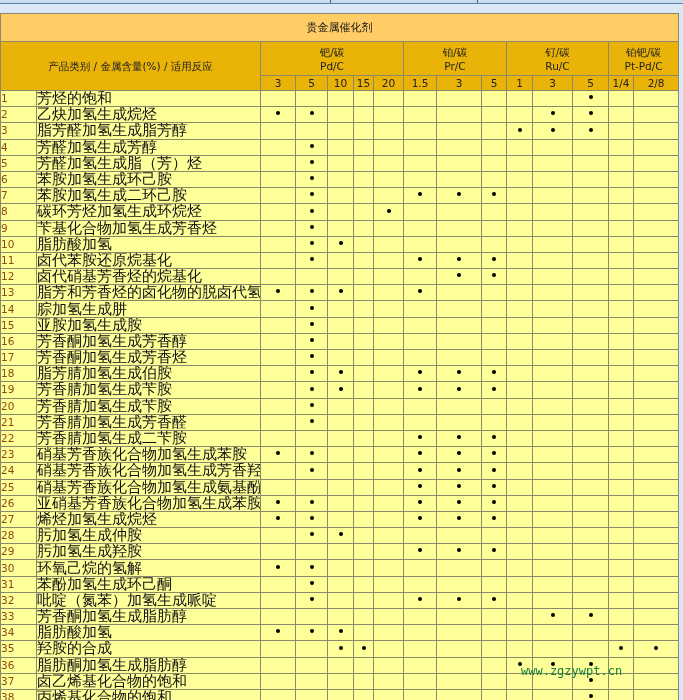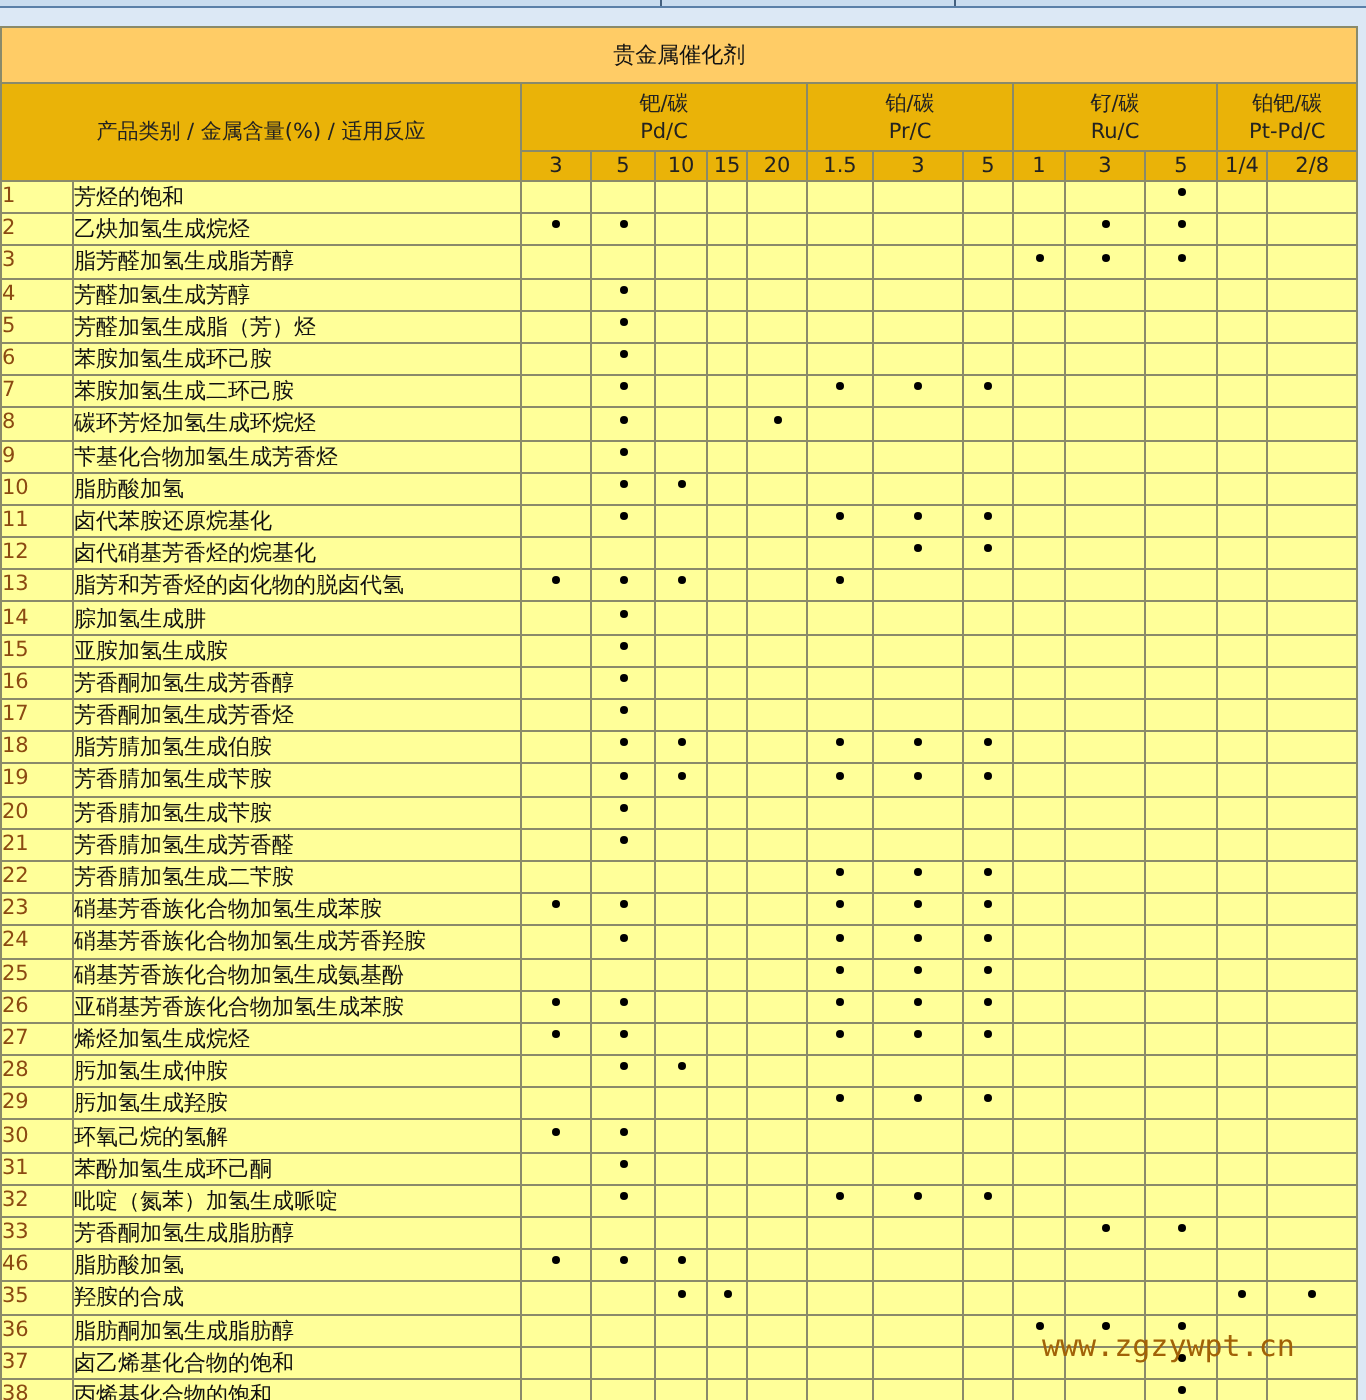"芳烃的饱和" td.name { font-size: 11px -> 15px }
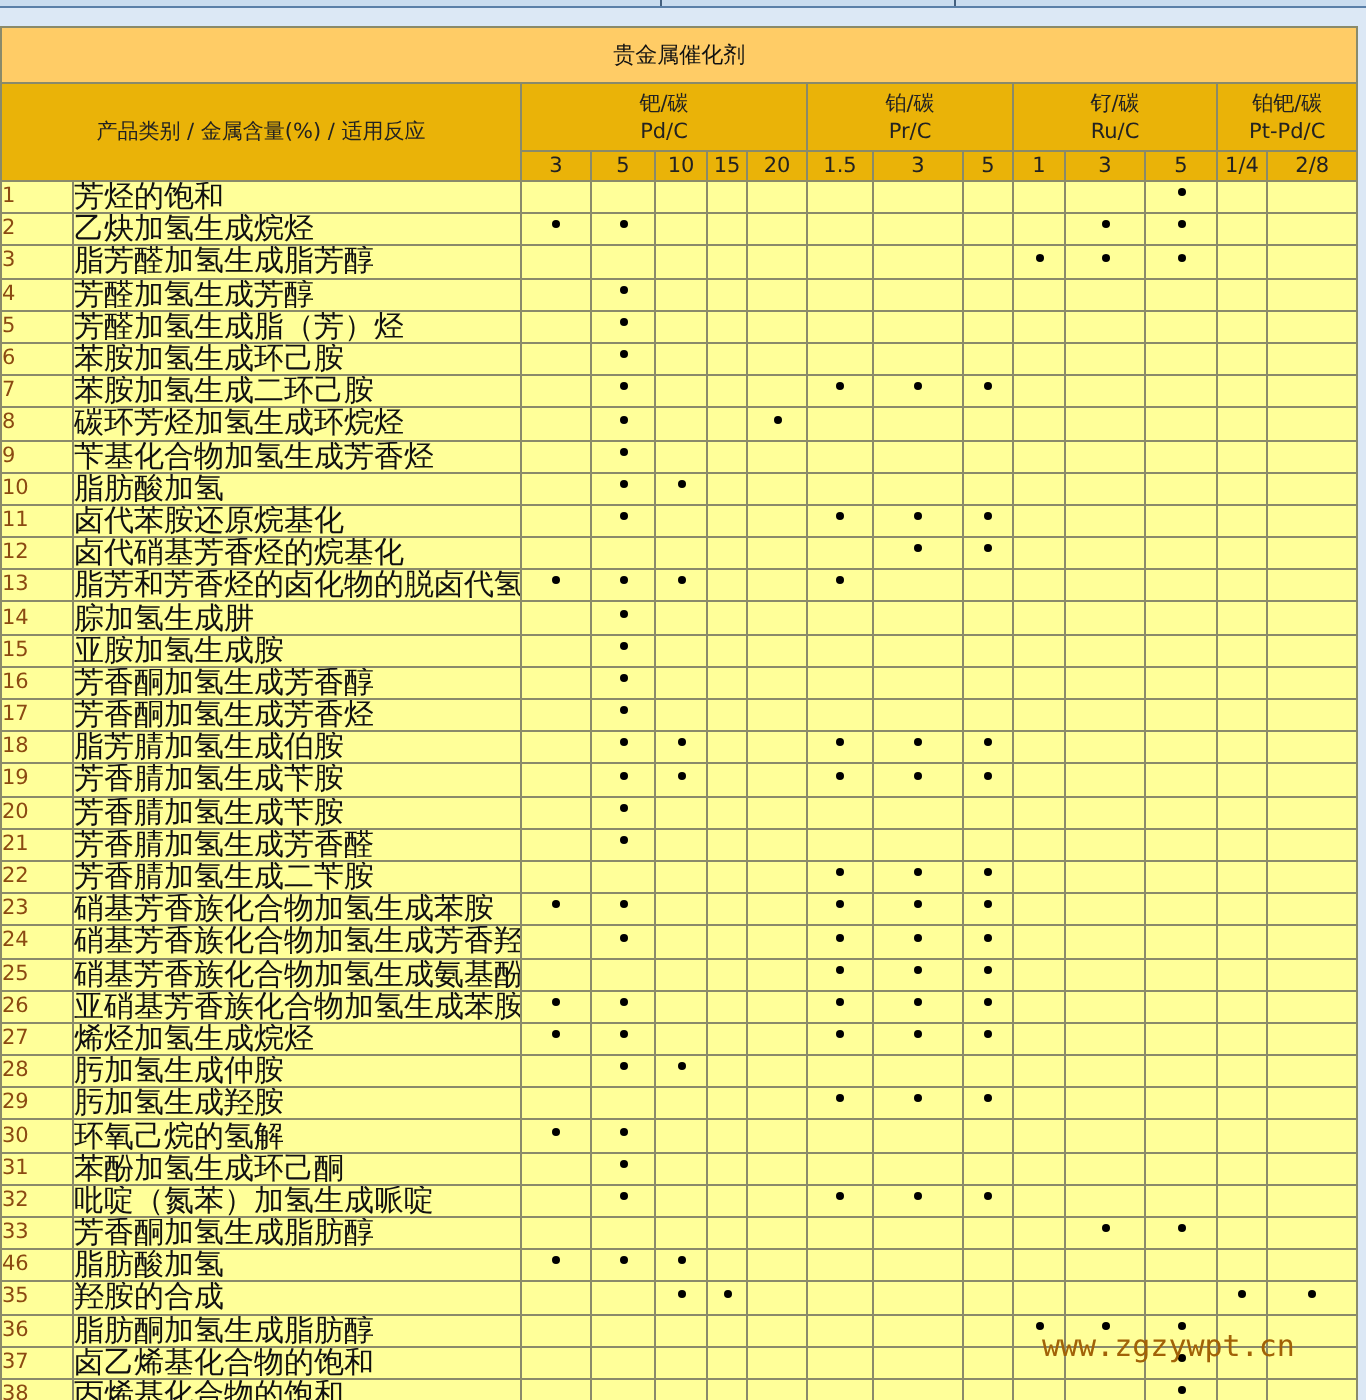"46" td.num { text: 46 -> 34 }
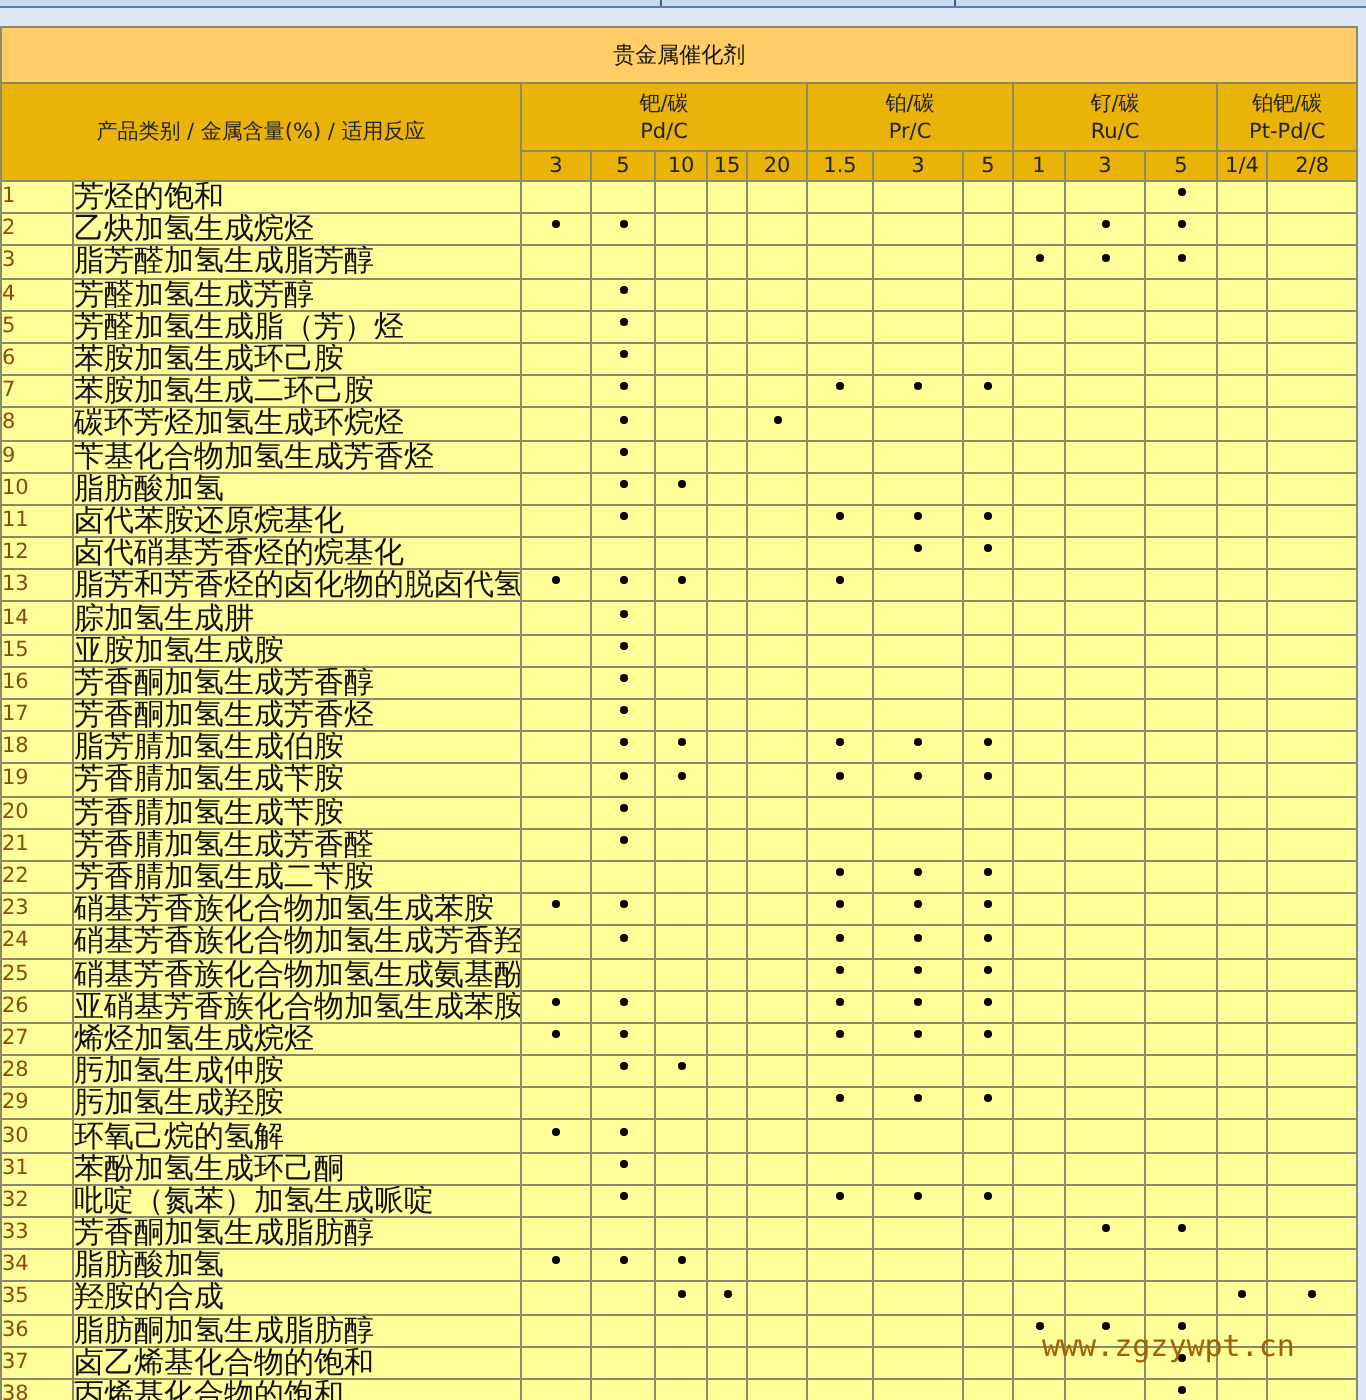"www.zgzywpt.cn" .watermark { color: #a16207 -> #15803d; font-size: 15px -> 12px }
